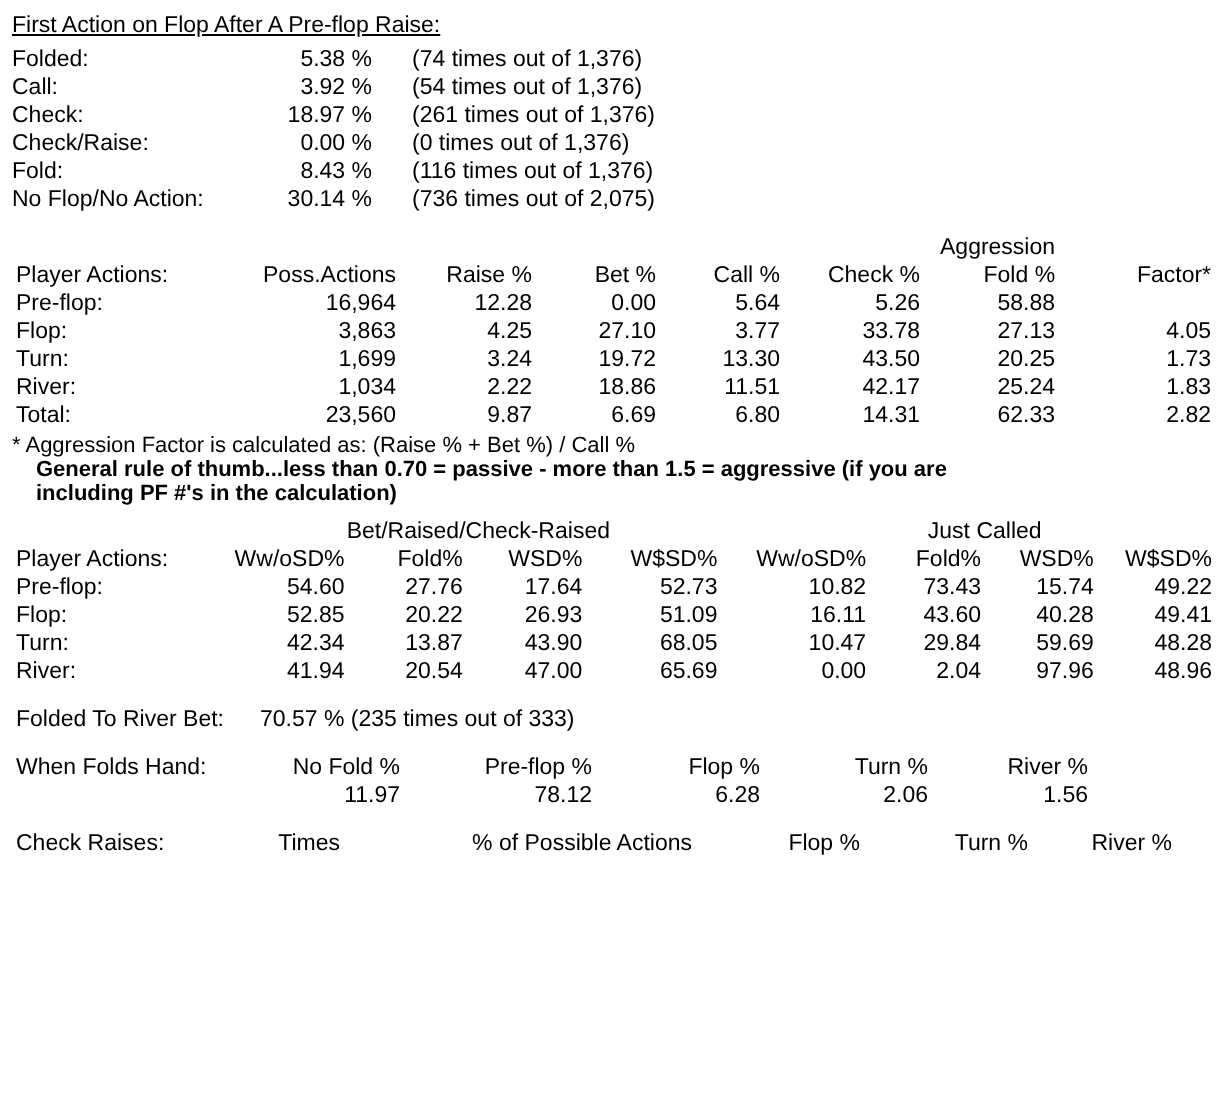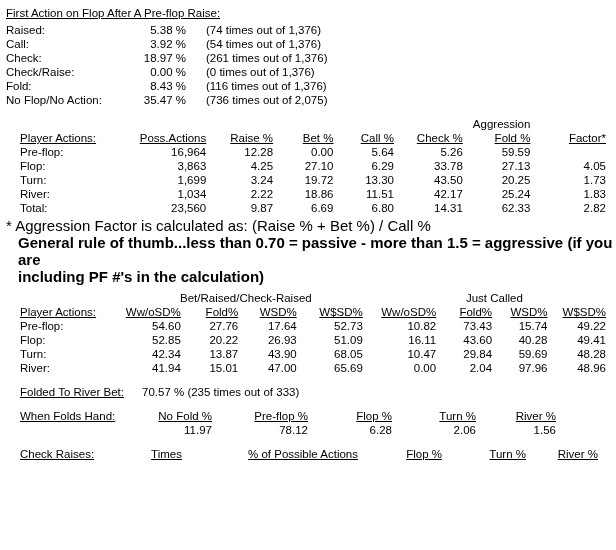"Raised:" td.label { text: Raised -> Folded }
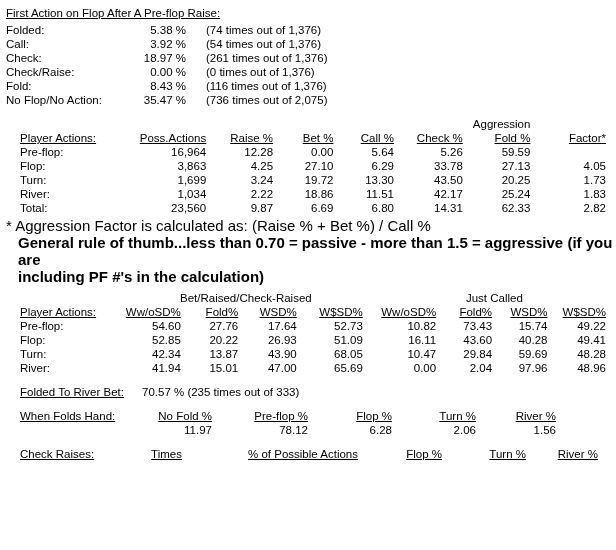"35.47 %" td.pct { text: 35.47 -> 30.14 }
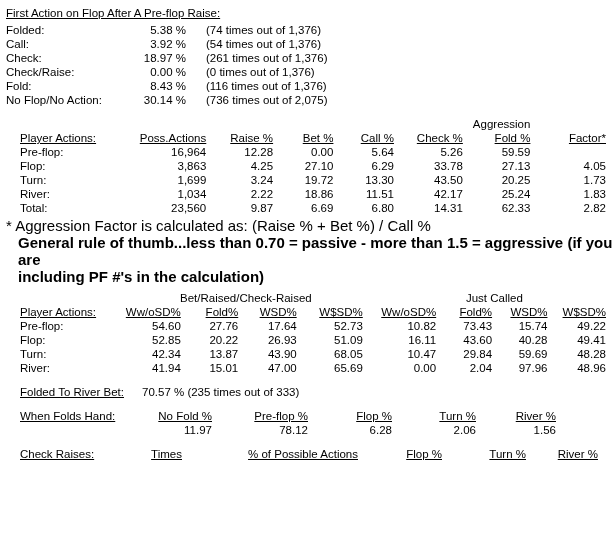"Aggression" table.grid { margin-left: 20px -> 8px }
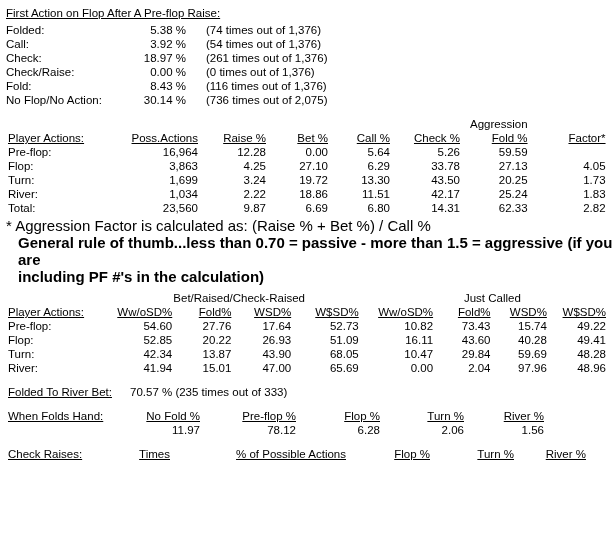"Player Actions:" .hdr { text-decoration: underline -> none }
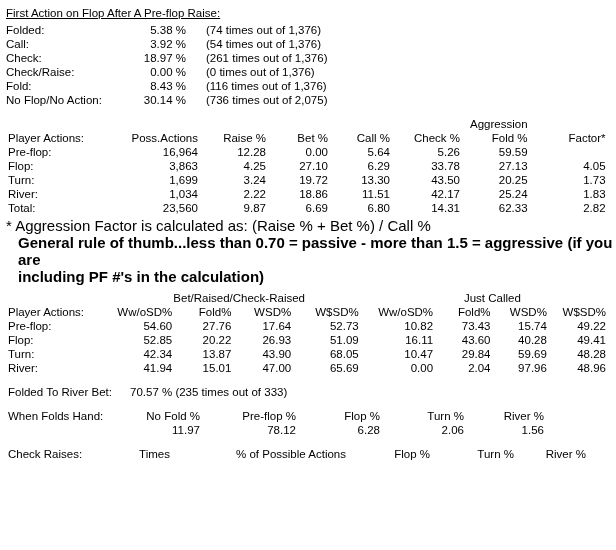"59.59" td.num { text: 59.59 -> 58.88 }
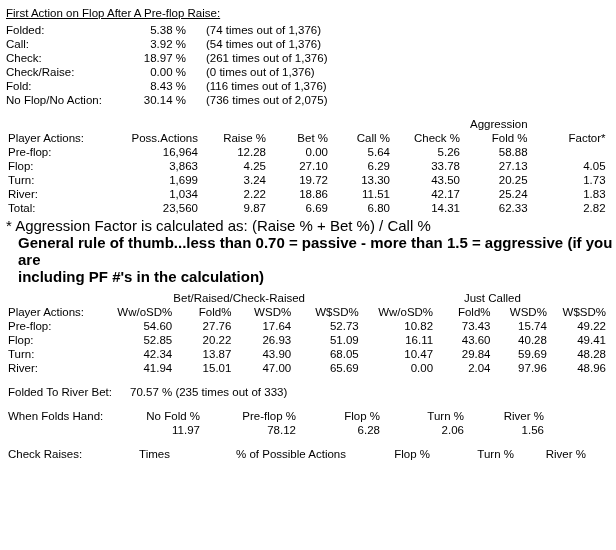"6.29" td.num { text: 6.29 -> 3.77 }
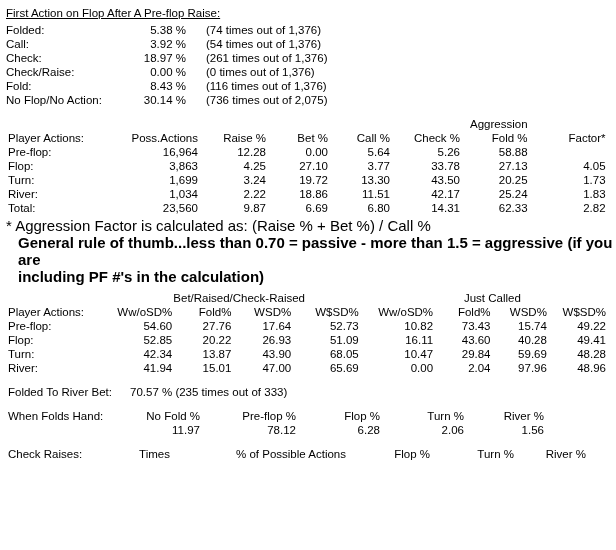"* Aggression Factor is calculated" .note { font-size: 15px -> 11px }
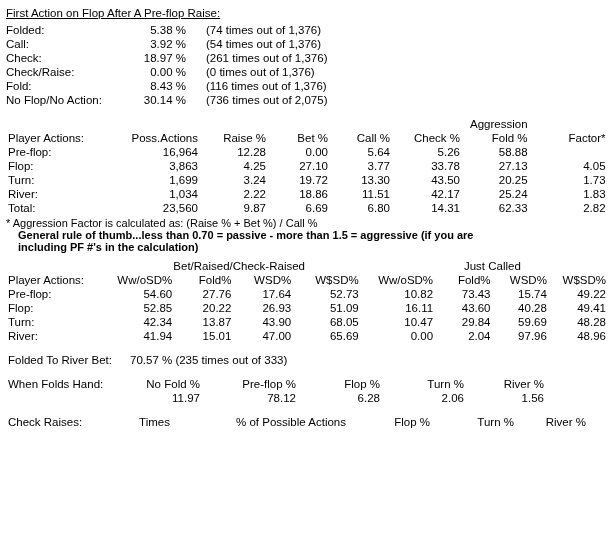"15.01" td.num { text: 15.01 -> 20.54 }
